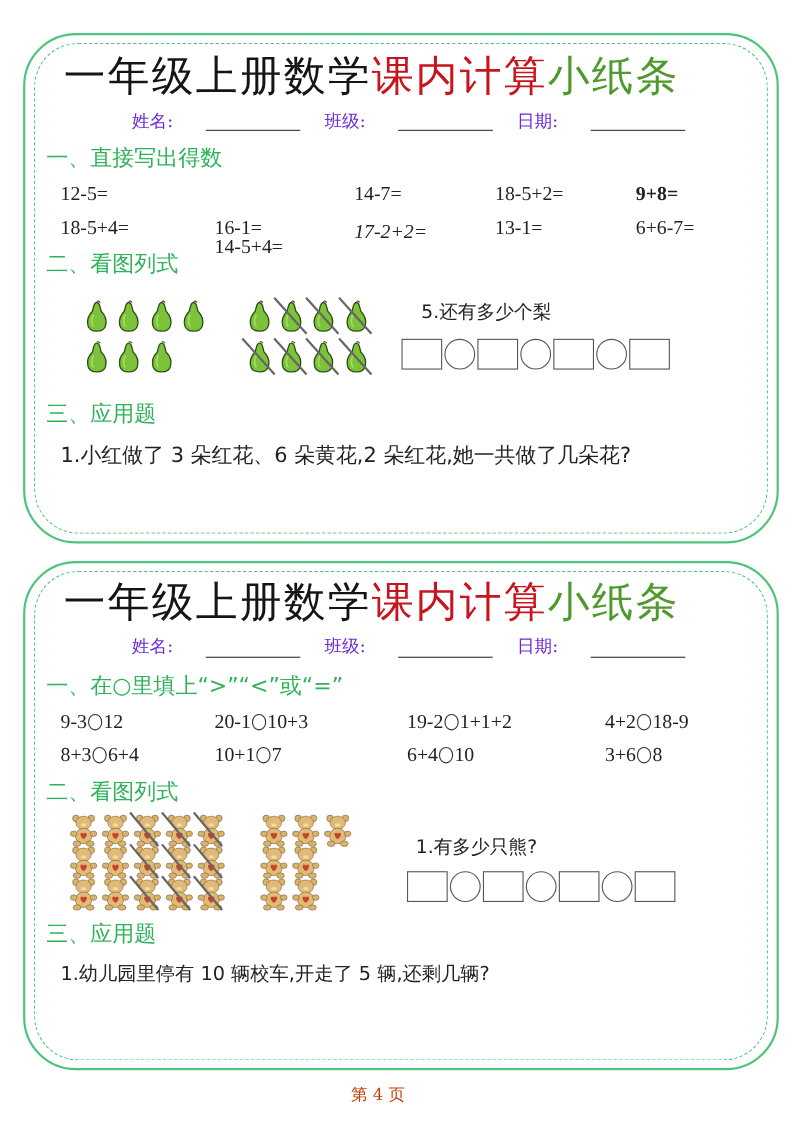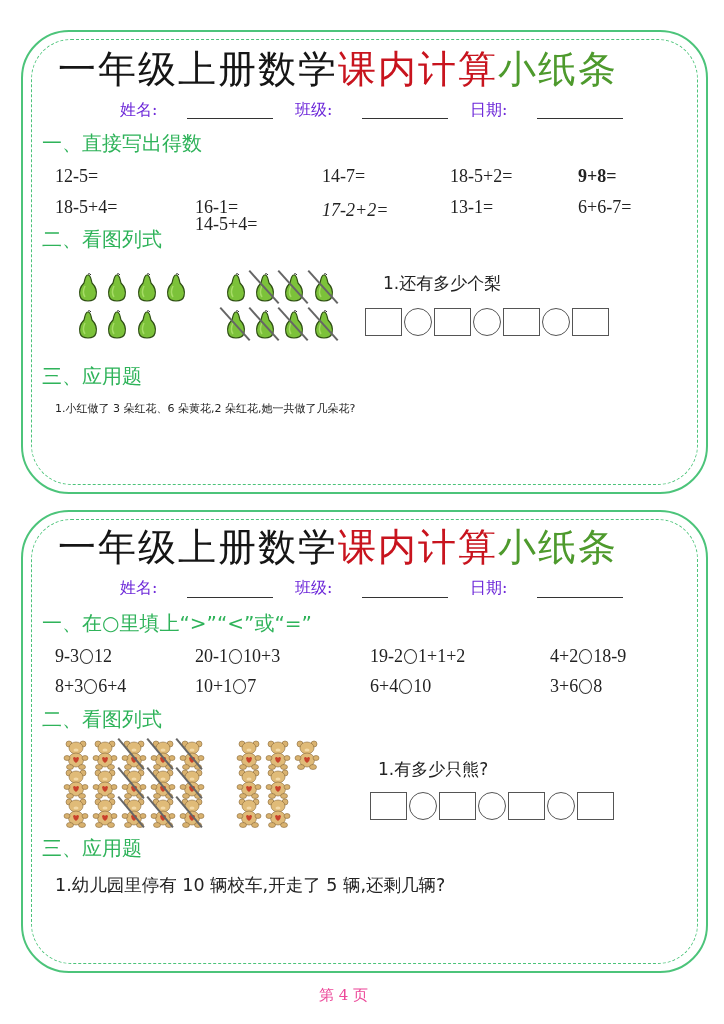"1.还有多少个梨" div.abs { text: 1 -> 5 }
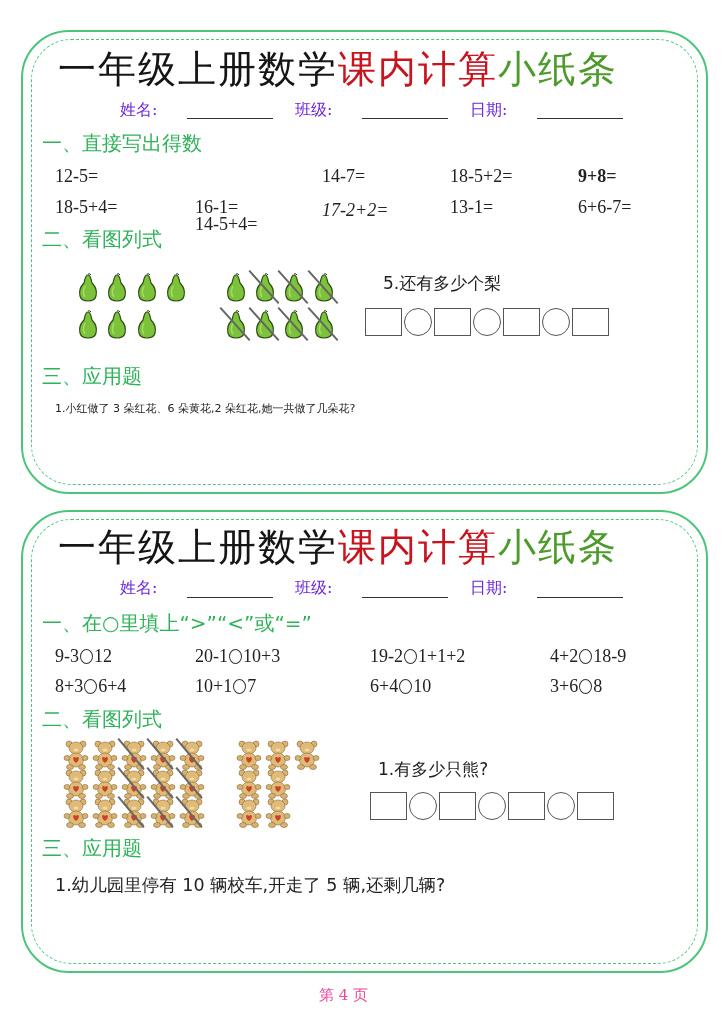"1.小红做了 3 朵红花、6 朵黄花,2 朵红花,她一共做了几朵花?" div.abs { font-size: 11px -> 19px }
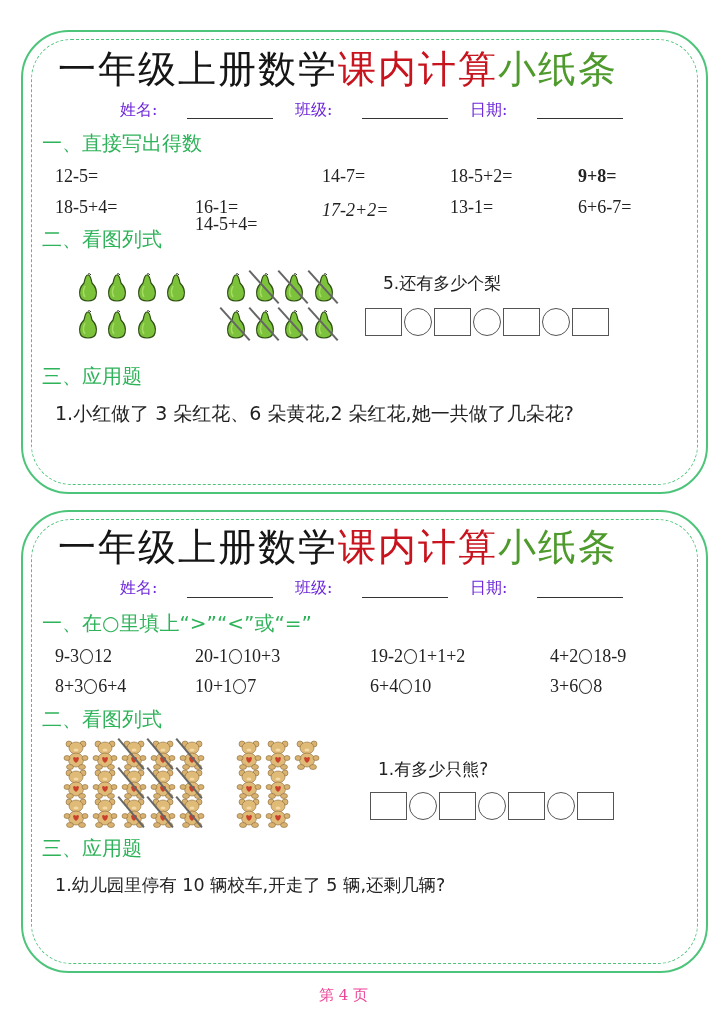"第 4 页" .footer { color: #ec4899 -> #c2410c }
